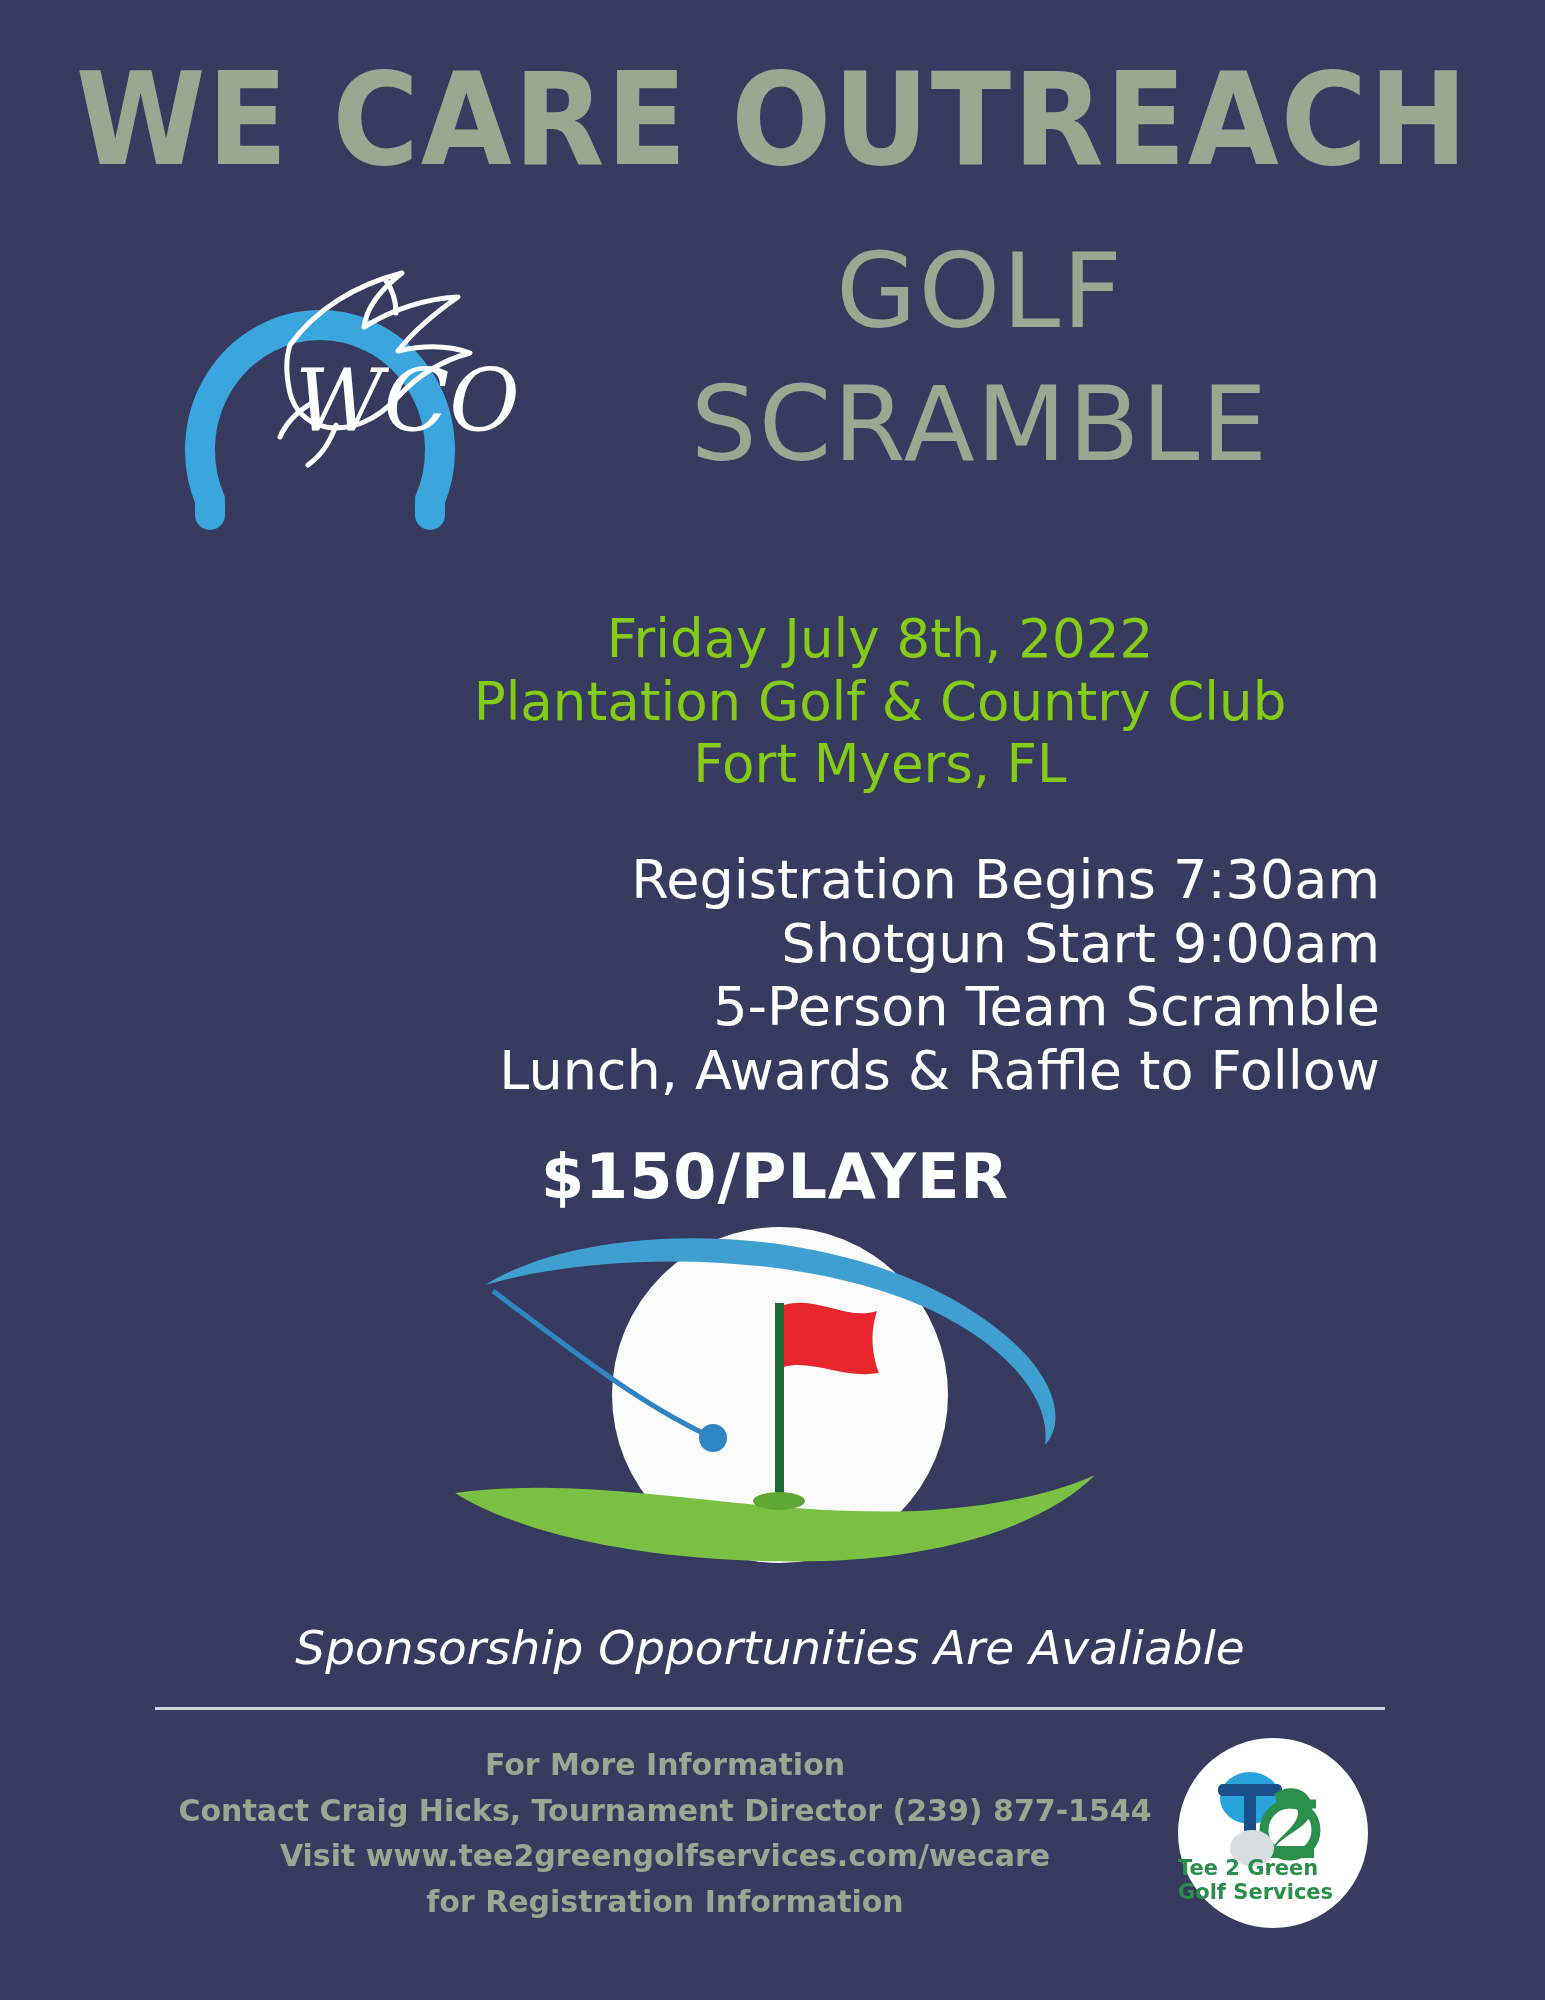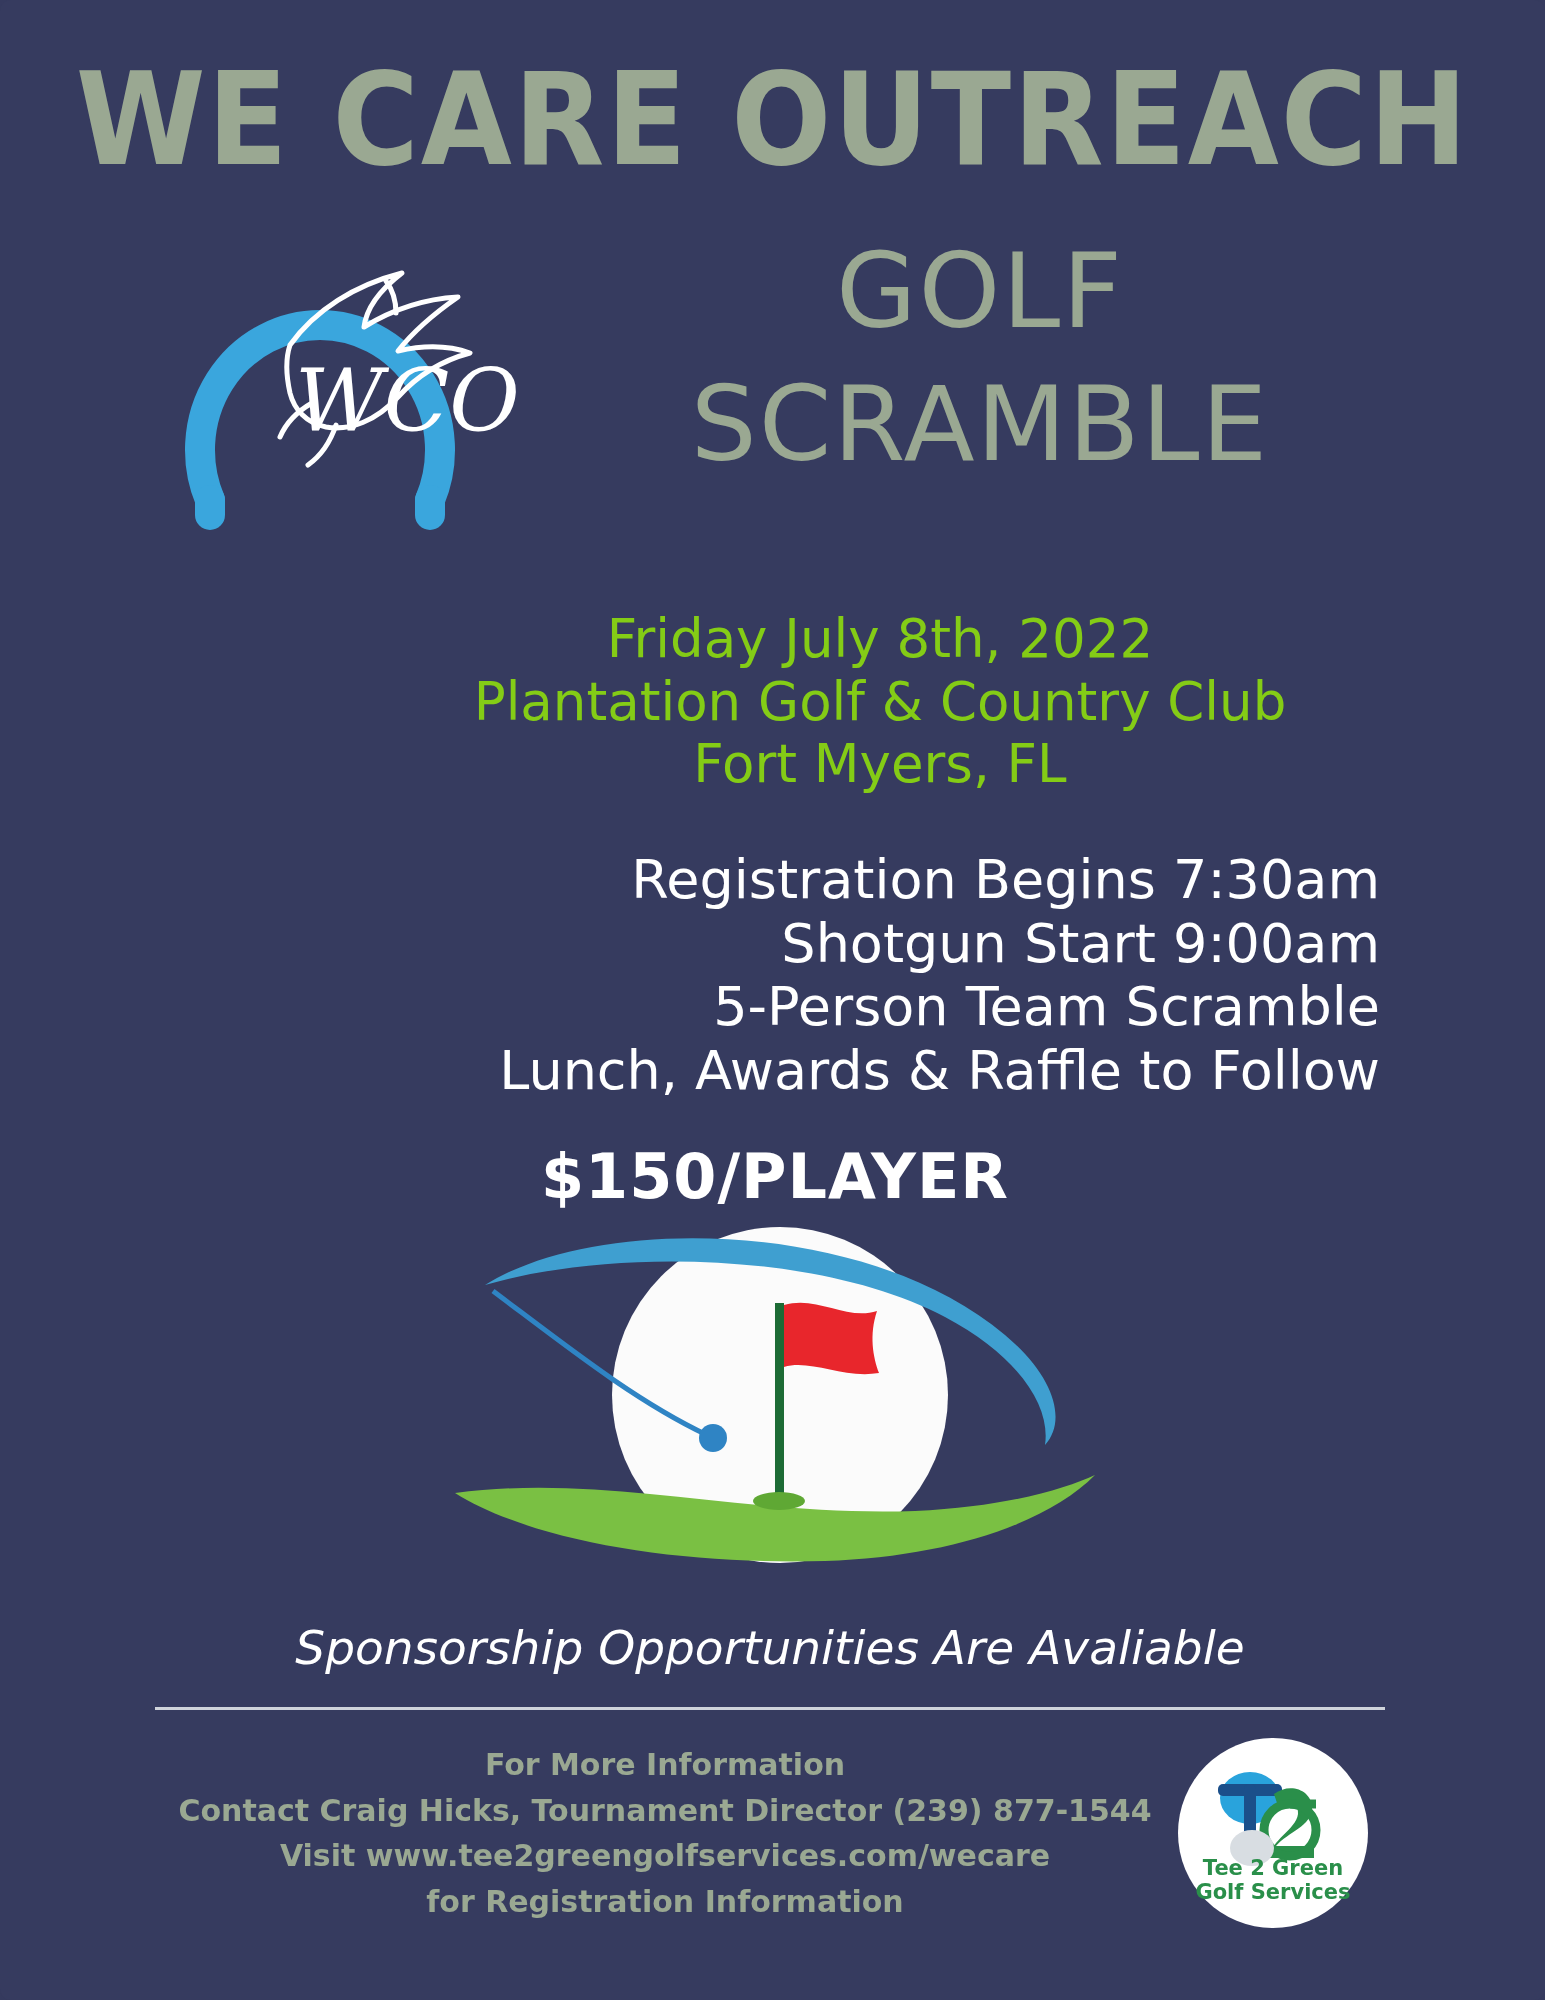"Tee 2 Green" .t2g-text { text-align: center -> none }
